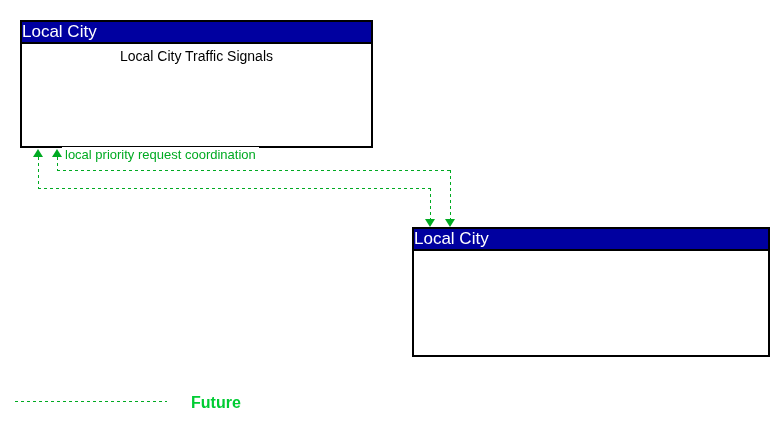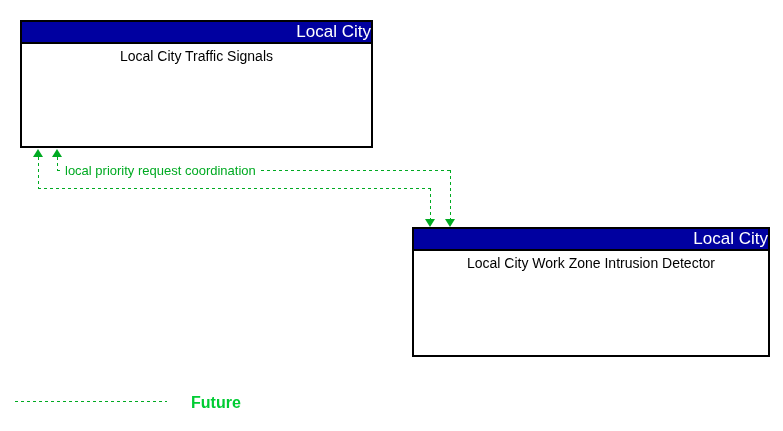"Local City" .box-header { text-align: right -> left }
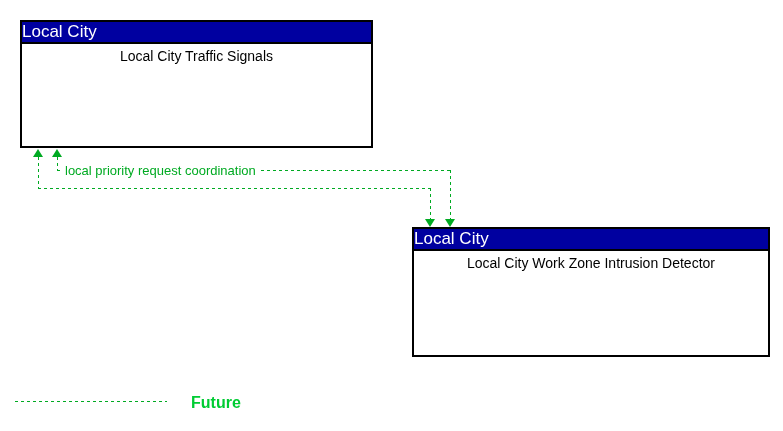"local priority request coordination" div.flow-label { top: 163px -> 147px }
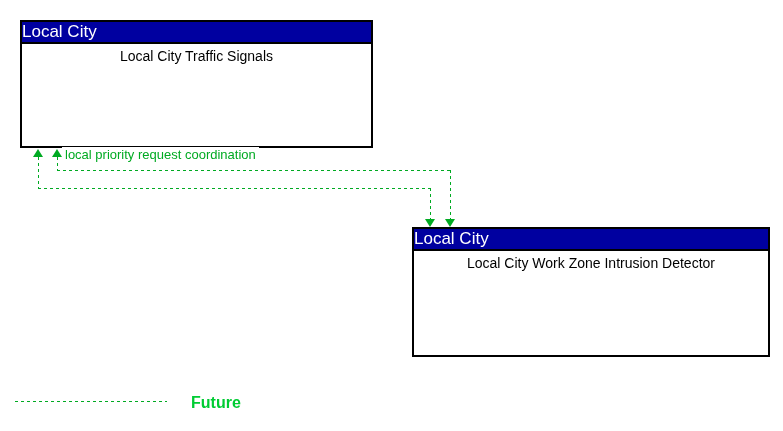"Local City Work Zone Intrusion" div.box-body { html: <div>Local City Work Zone Intrusion Detector</div> -> none }
